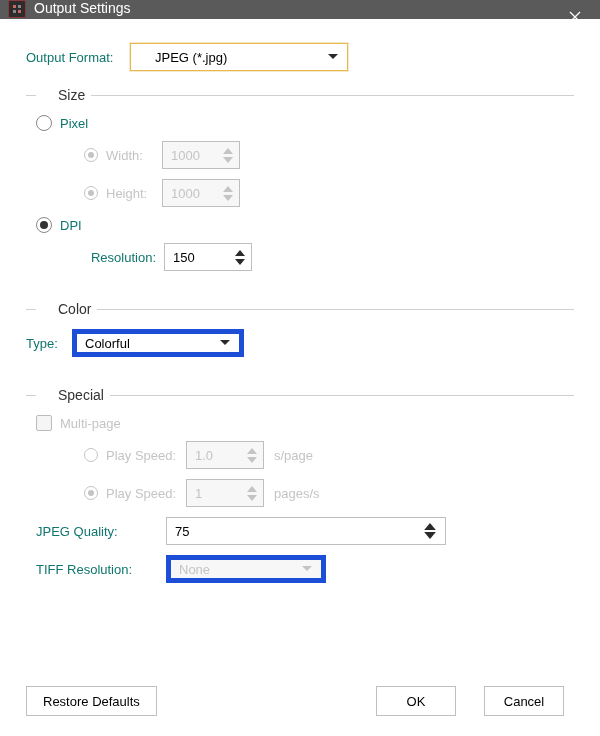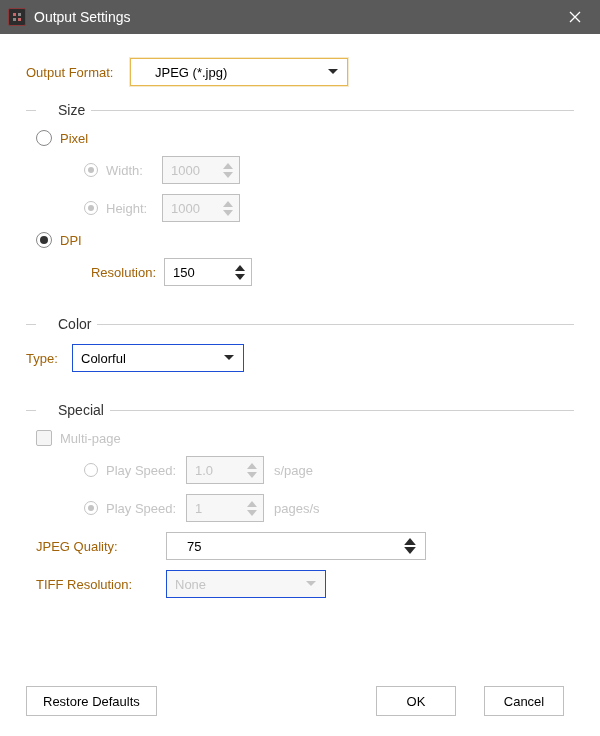"Output Settings" .titlebar { align-items: center -> none; height: 34px -> 19px }
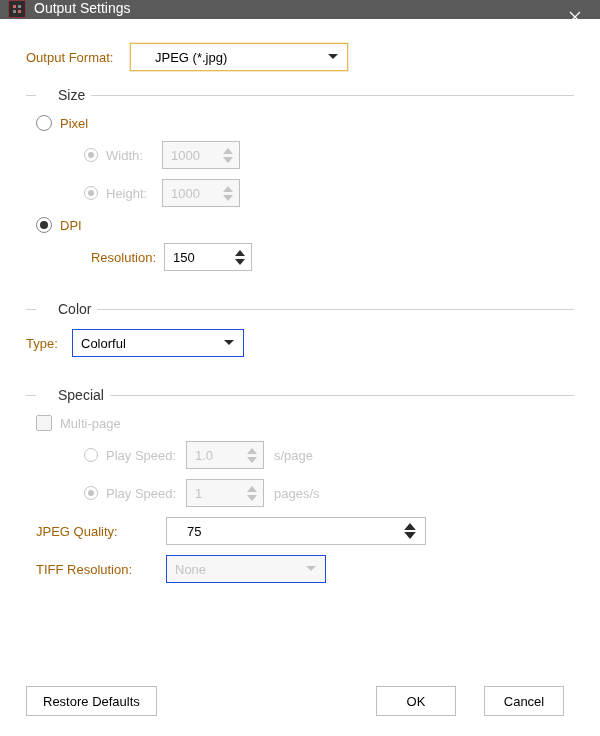"Output Format:" .label { color: #a16207 -> #0f766e }
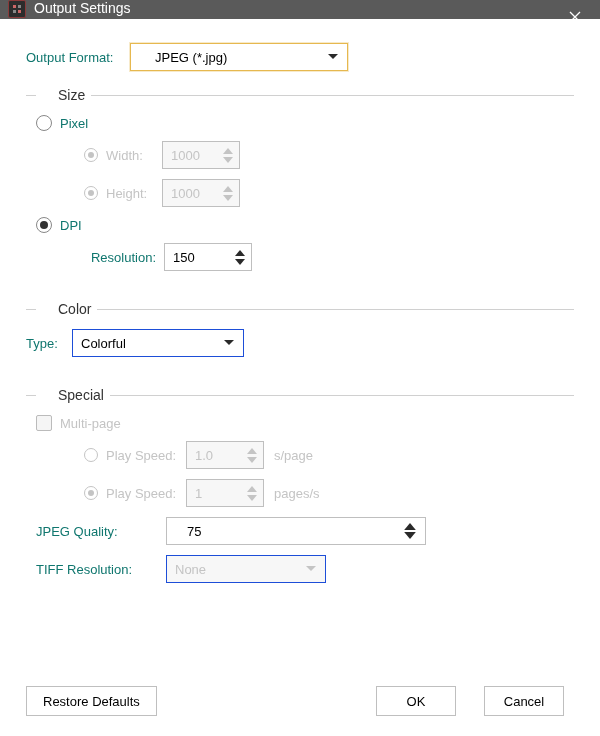"Colorful" .select { border: 1px solid #1d4ed8 -> 5px solid #1d4ed8 }
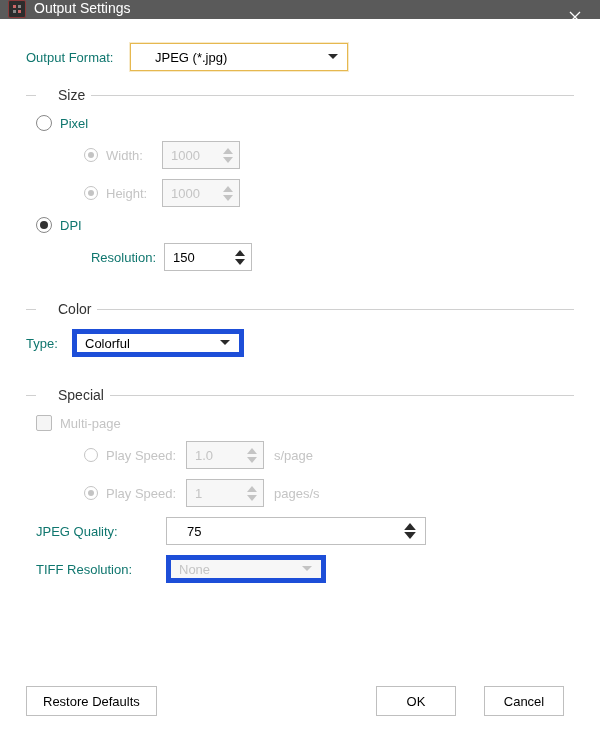"75" .jpeg-spin { padding-left: 12px -> none; width: 260px -> 280px }
